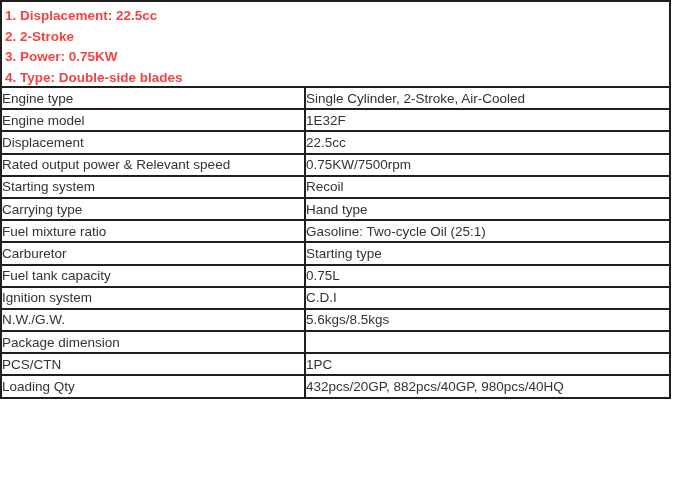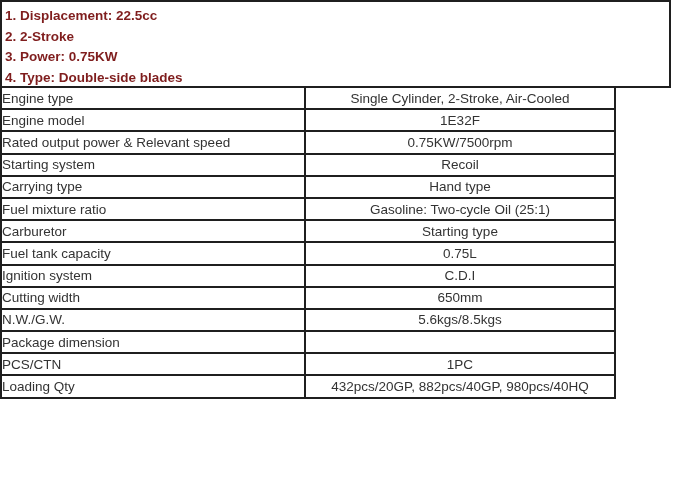"1. Displacement: 22.5cc" .header-line { color: #7f1d1d -> #ef4444 }
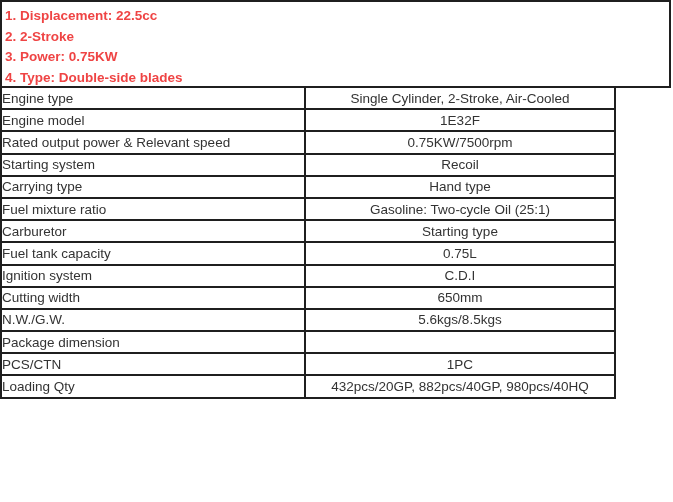"Engine type" table.spec-table { width: 616px -> 671px }
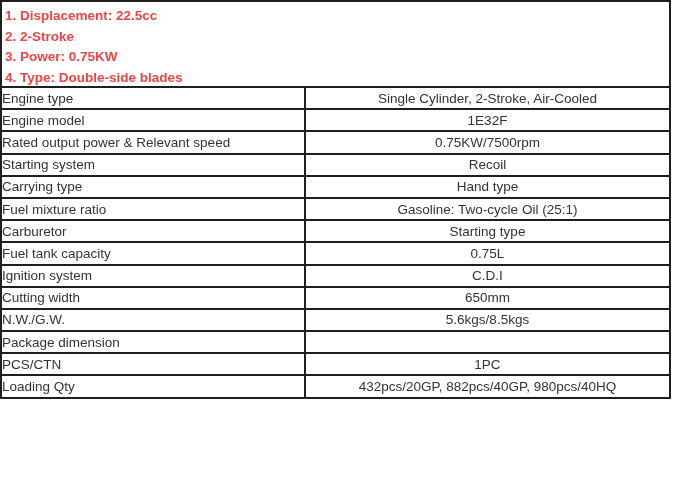"Single Cylinder, 2-Stroke, Air-Cooled" td.spec-value { text-align: center -> left }
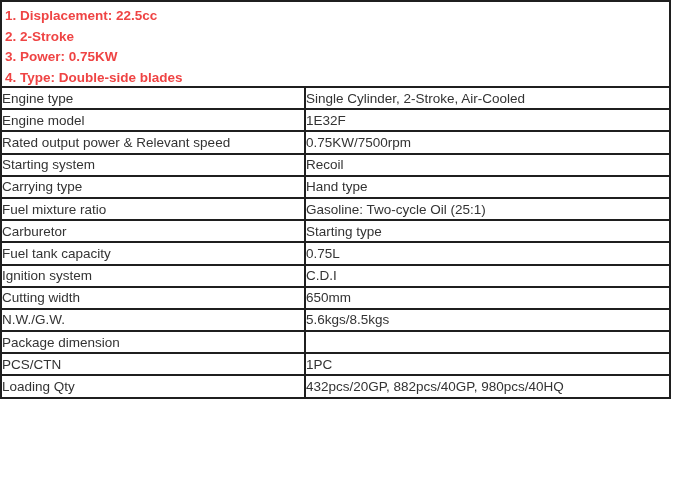"Displacement" tr { html: none -> <tr> <td>Displacement</td> <td>22.5cc</td> </tr> }
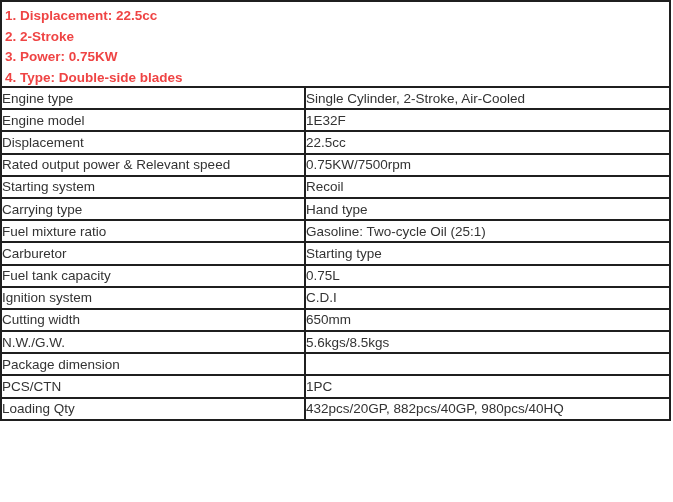"Cutting width" tr { html: <tr> <td>Cutting width</td> <td>650mm</td> </tr> -> none }
